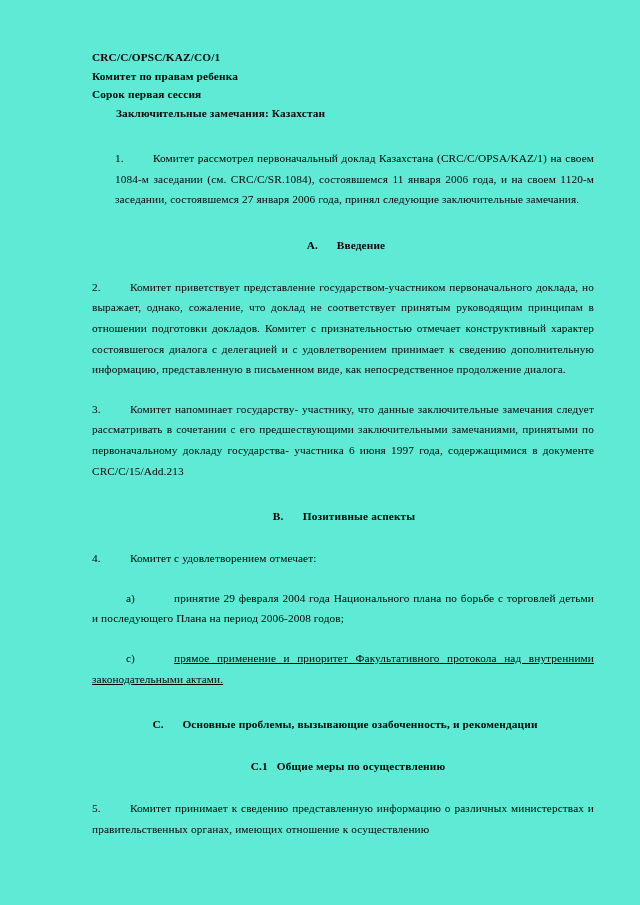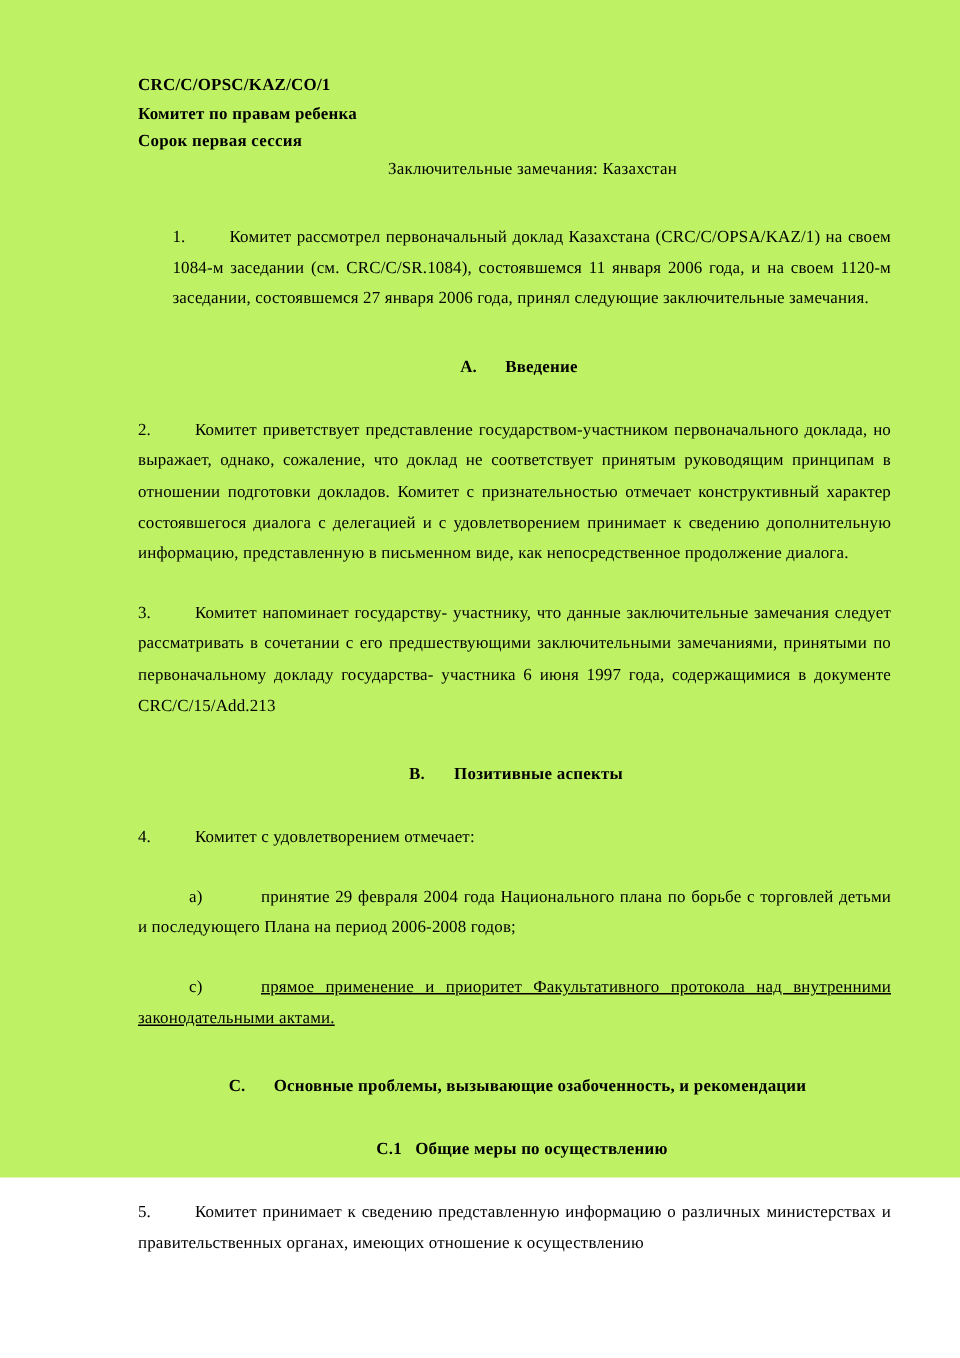"CRC/C/OPSC/KAZ/CO/1" .page { background: #bef264 -> #5eead4; height: 785px -> 905px }
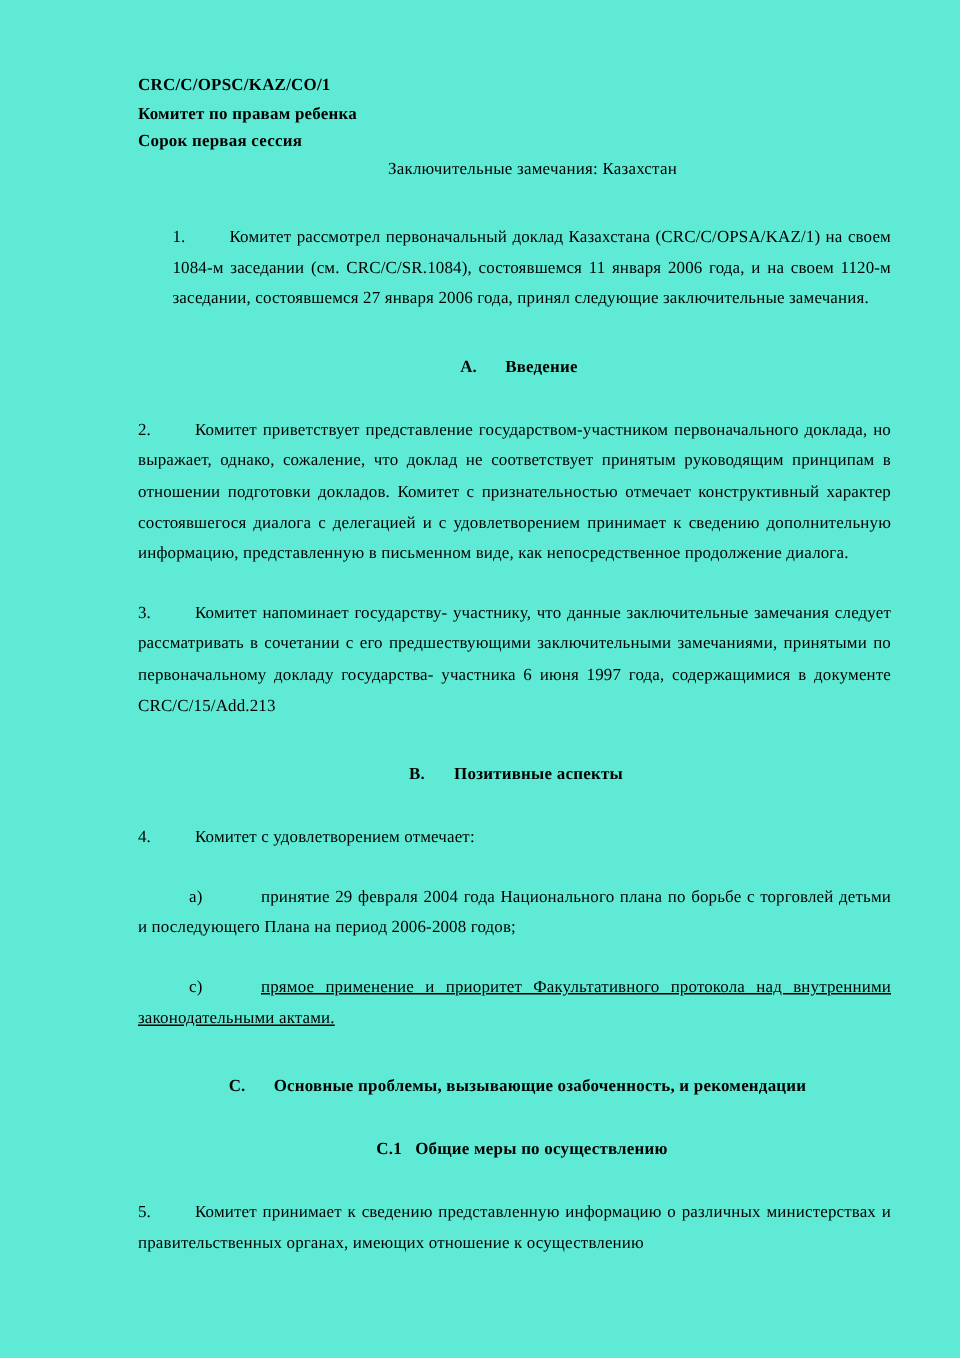"Заключительные замечания: Казахстан" .doc-title { font-weight: normal -> bold; text-align: center -> left }
